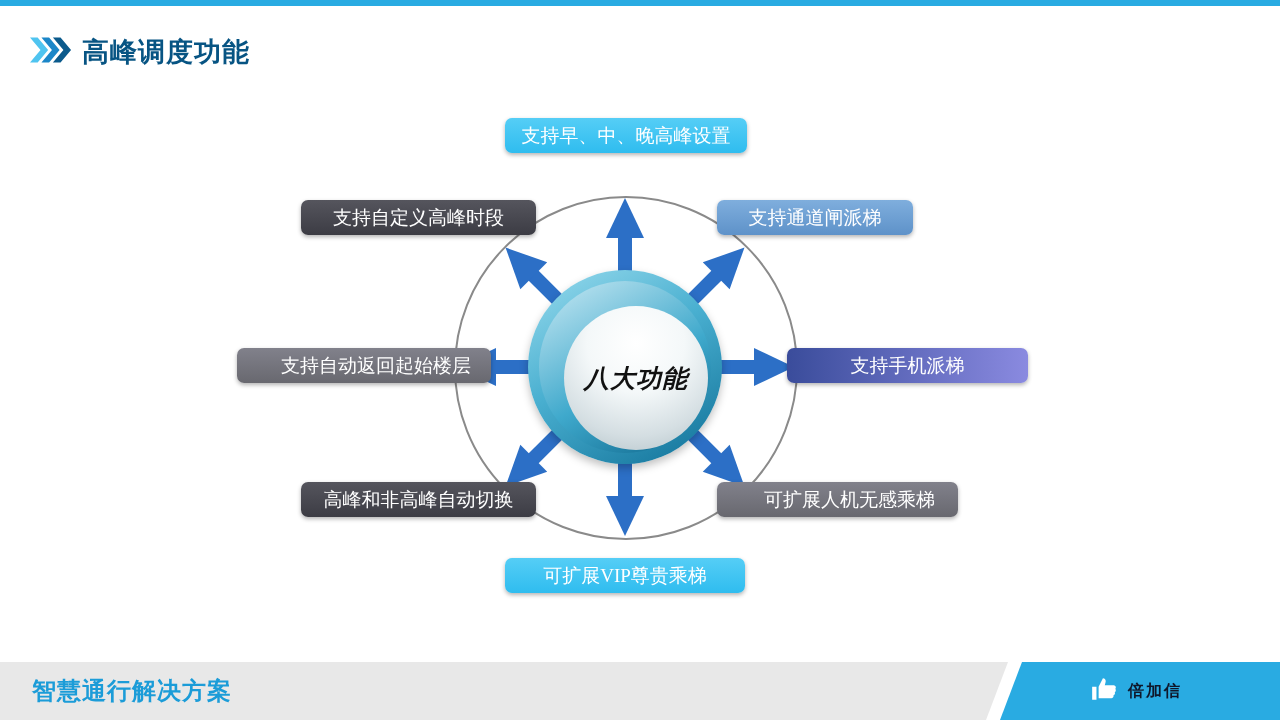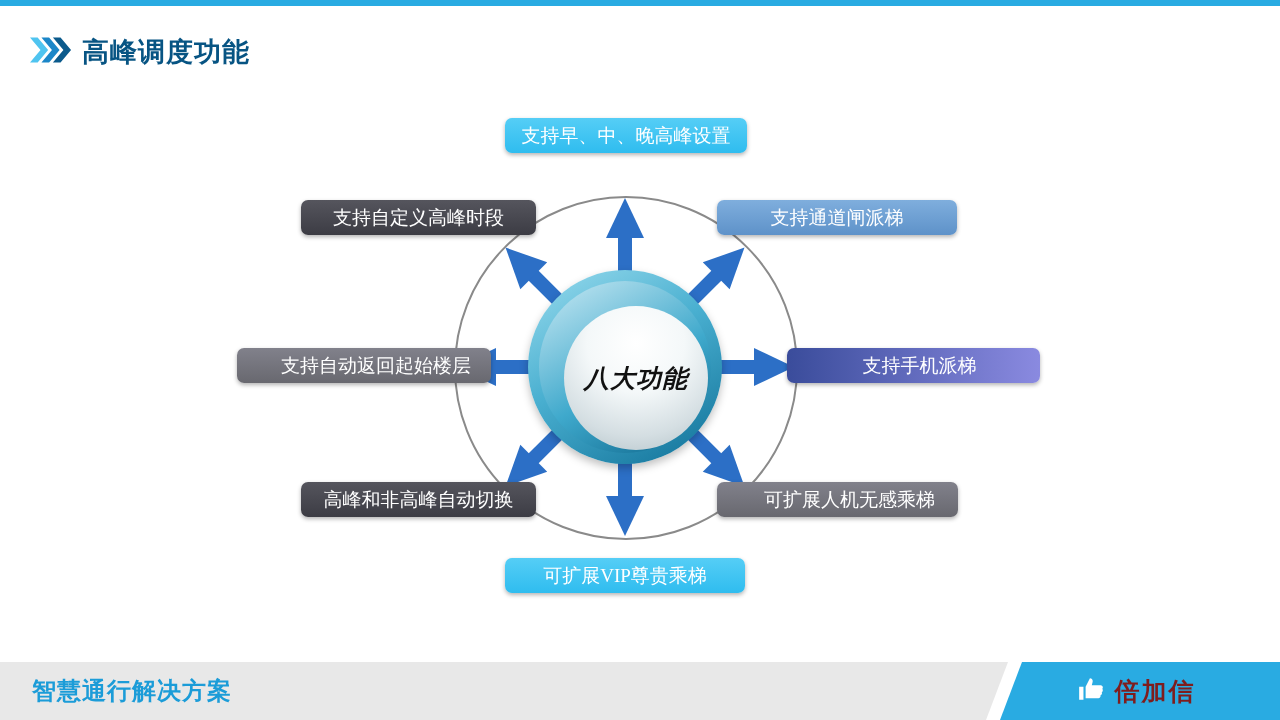"支持通道闸派梯" .pos-ne { width: 240px -> 196px }
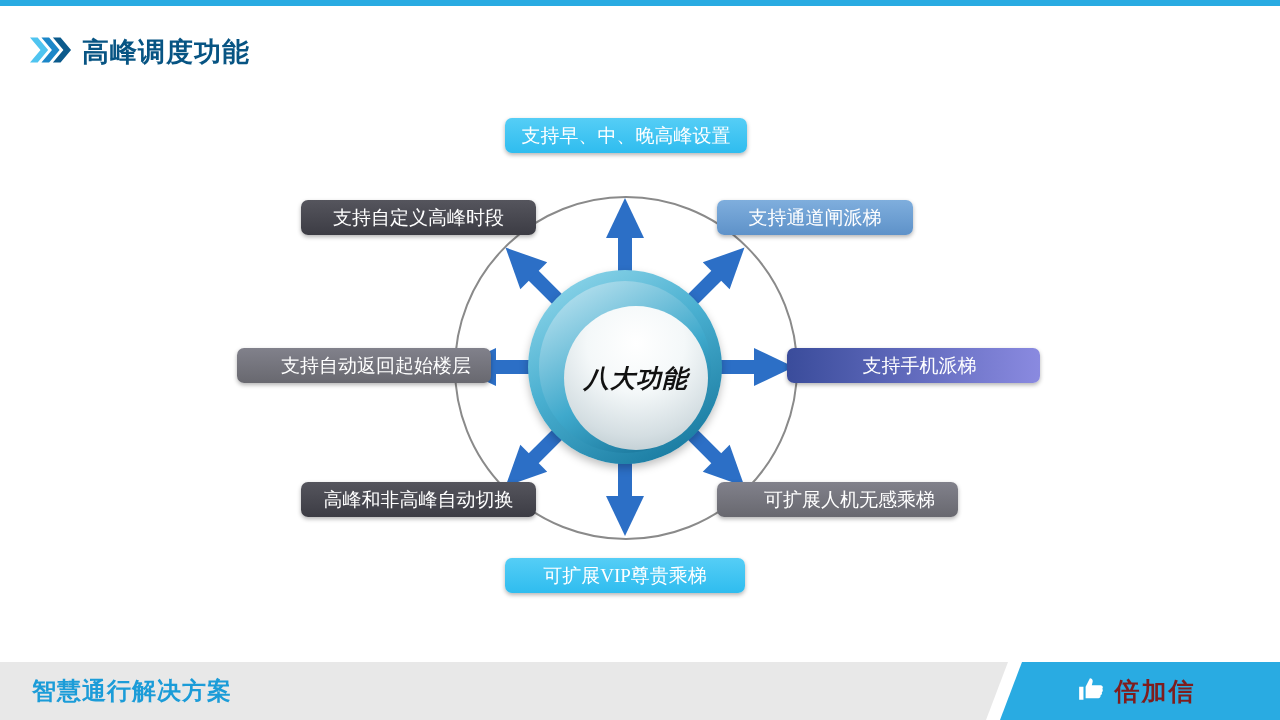"支持手机派梯" .c-purple { padding-left: 12px -> none }
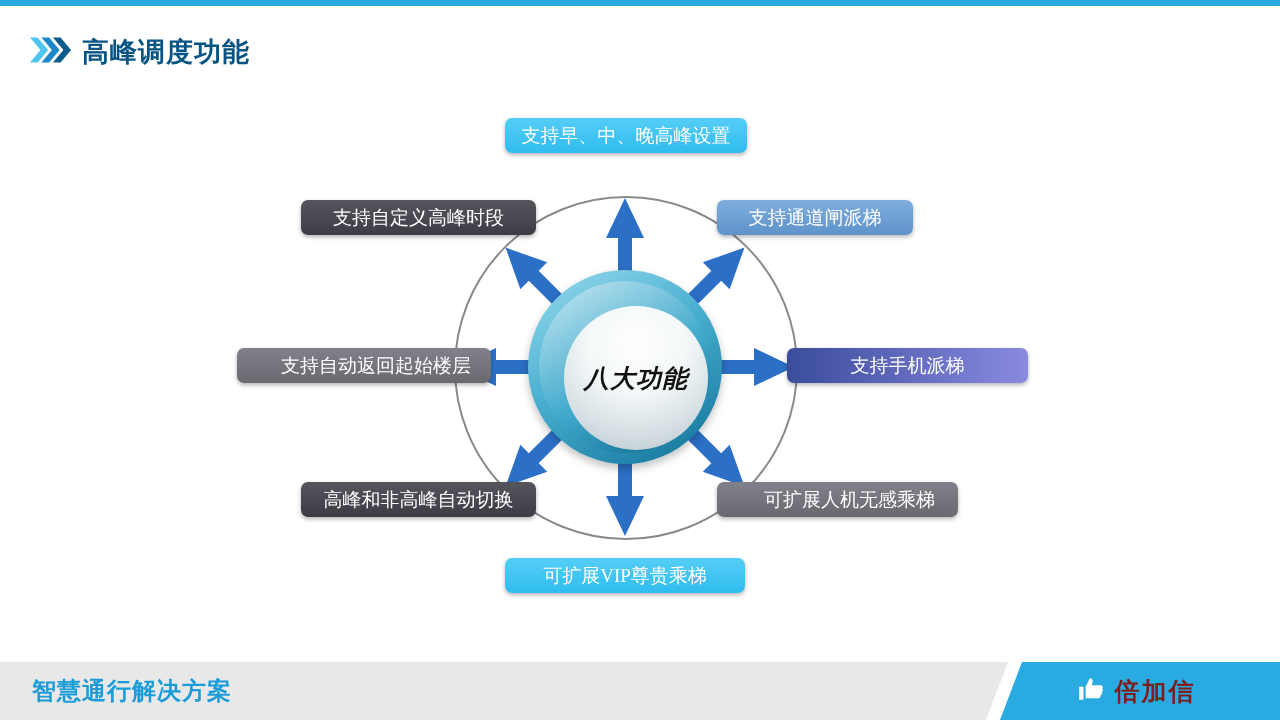"倍加信" .brand-name { color: #7f1d1d -> #0f172a; font-size: 25px -> 16px }
